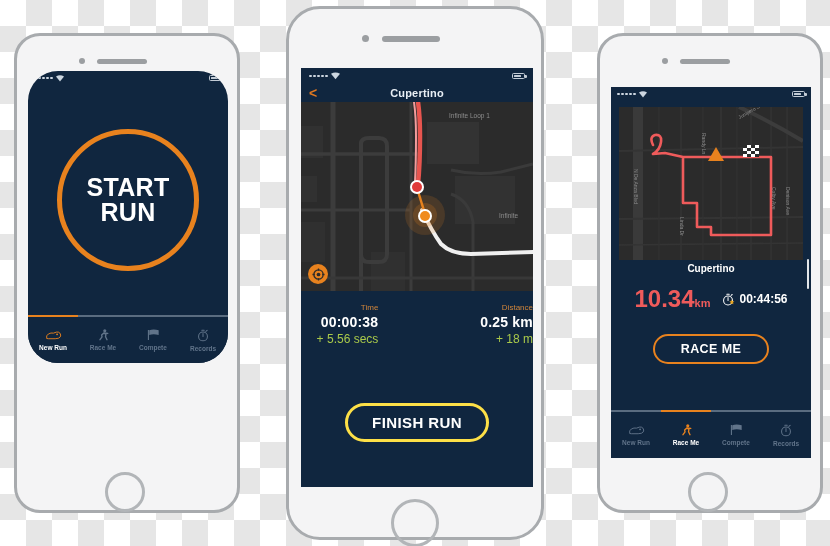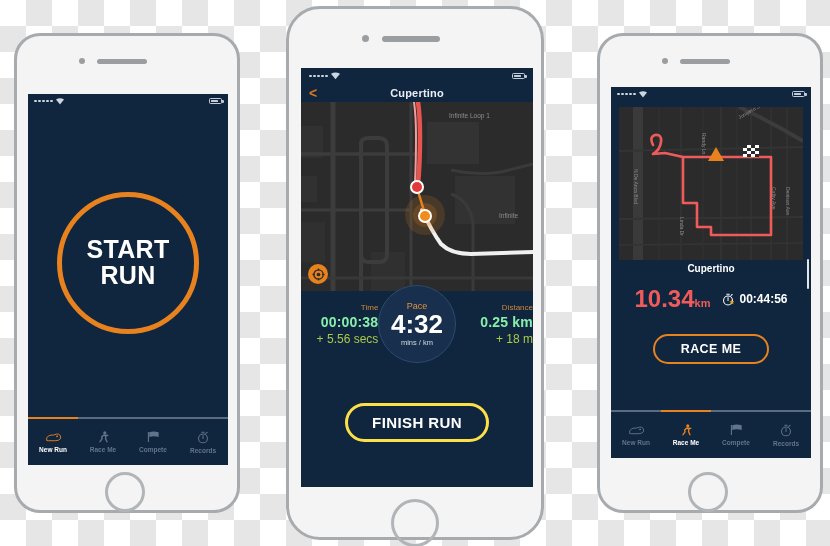"START" #phone1 .screen { border-radius: none -> 30px; height: 371px -> 292px; top: 58px -> 35px }
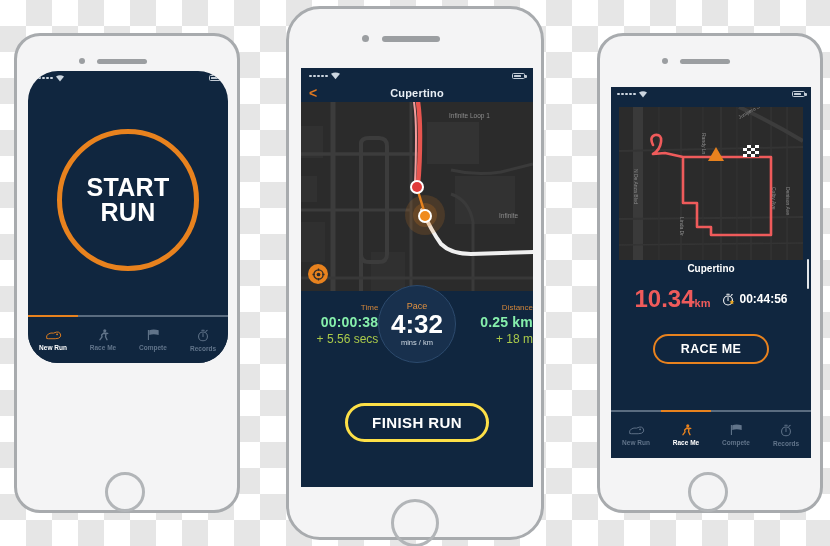"Pace" div.pace-circle { html: <div> <div>Pace</div> <div>4:32</div> <div>mins / km</div> </div> -> none }
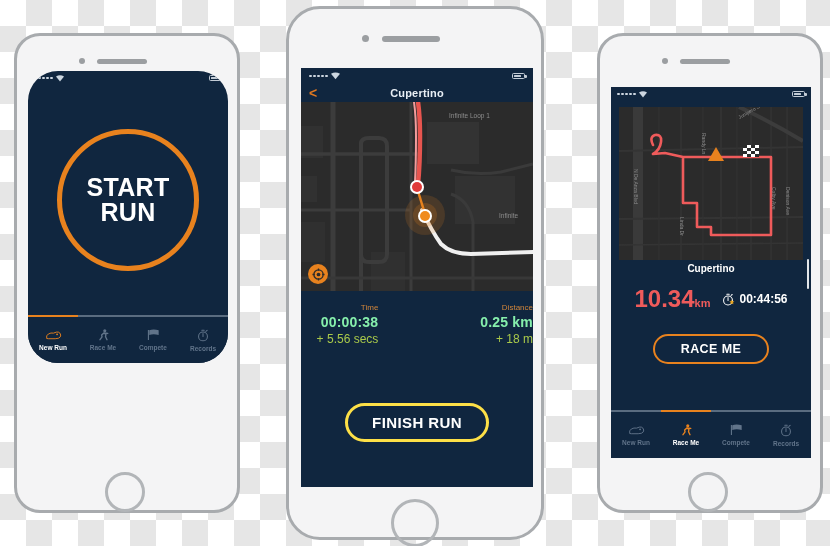"00:00:38" .stat .val { color: #86efac -> #ffffff }
